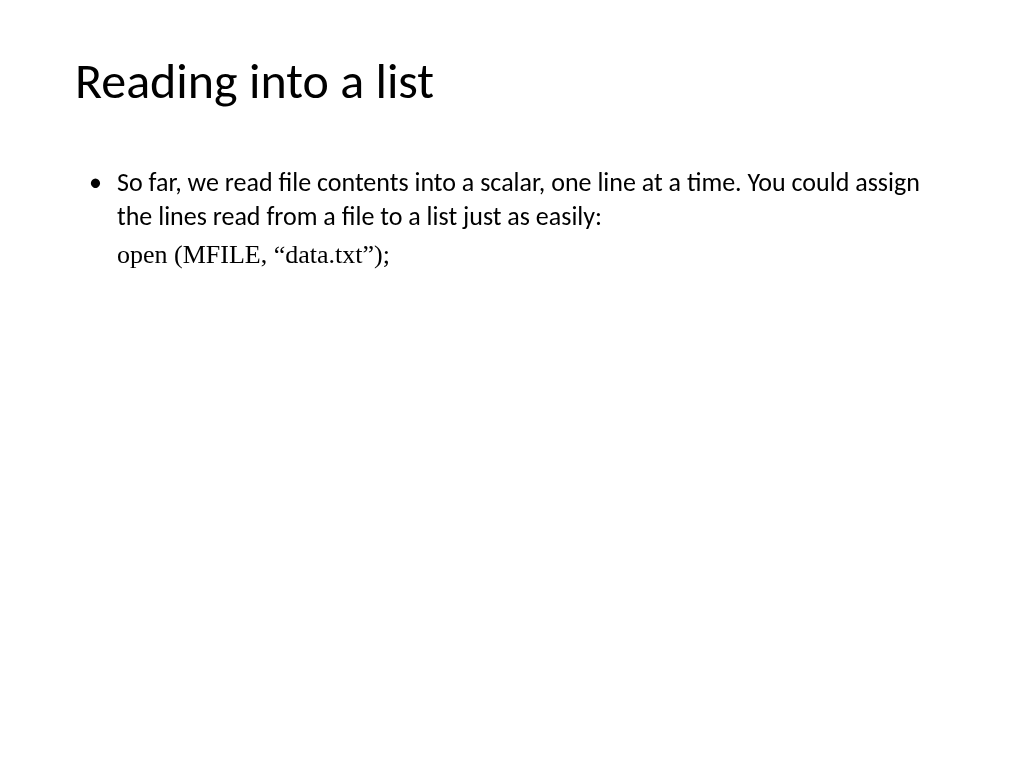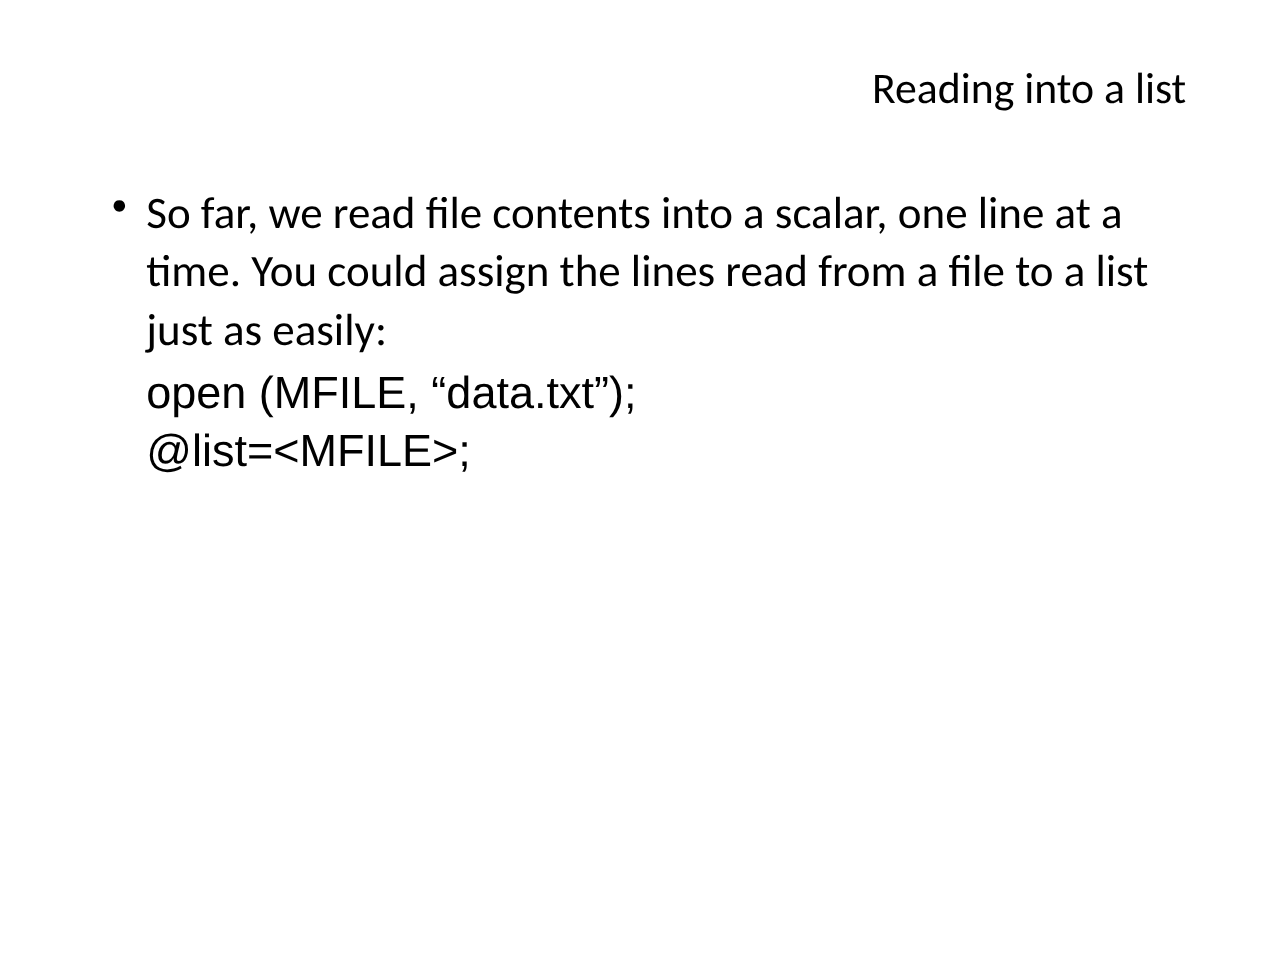"Reading into a list" .title { font-size: 35px -> 50px; text-align: right -> left }
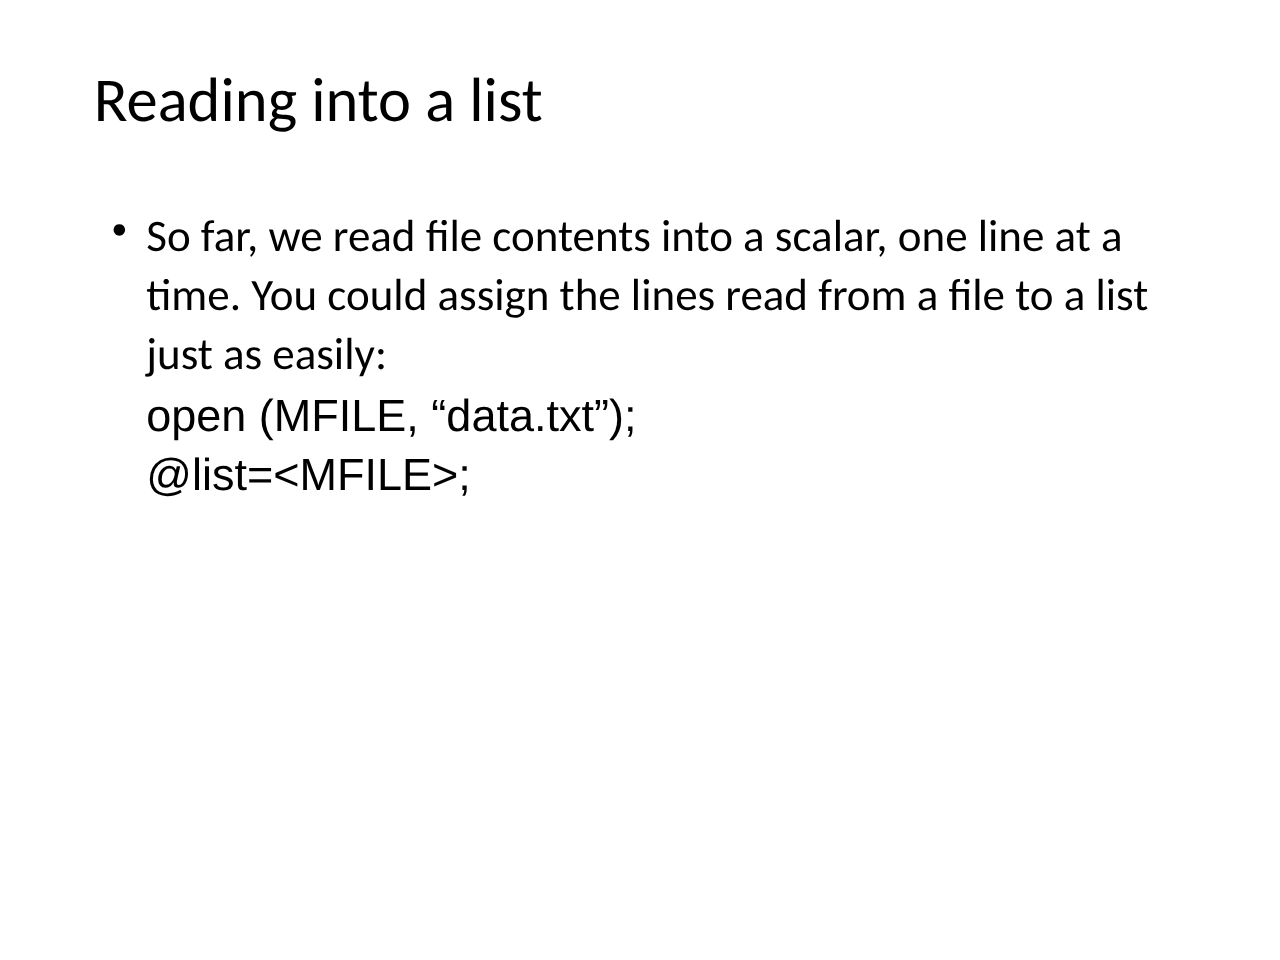"So far, we read file" li { font-size: 36px -> 26px }
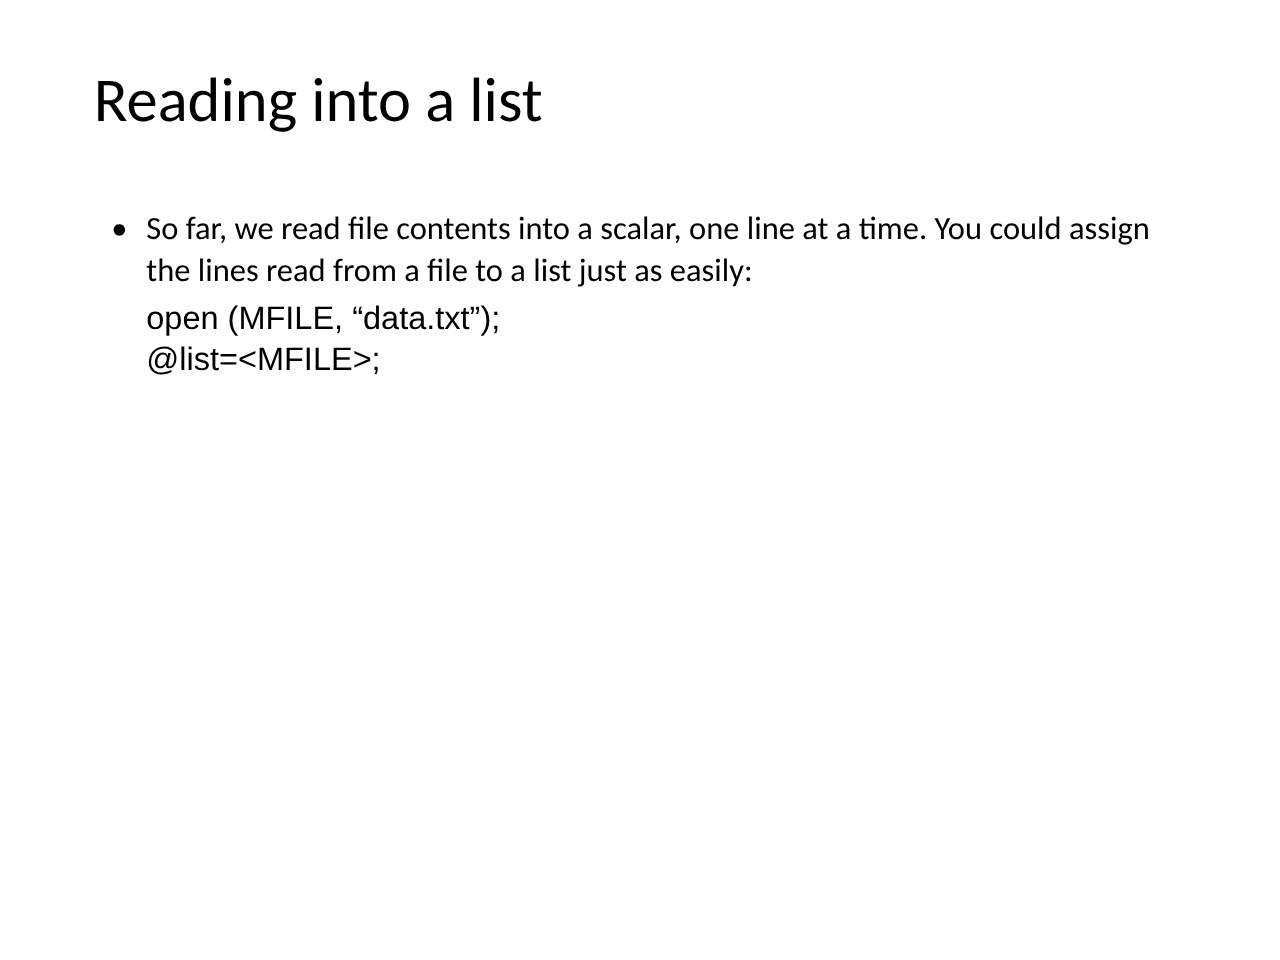"open (MFILE, “data.txt”);" .code { font-family: Liberation Sans, sans-serif -> Liberation Serif, serif }
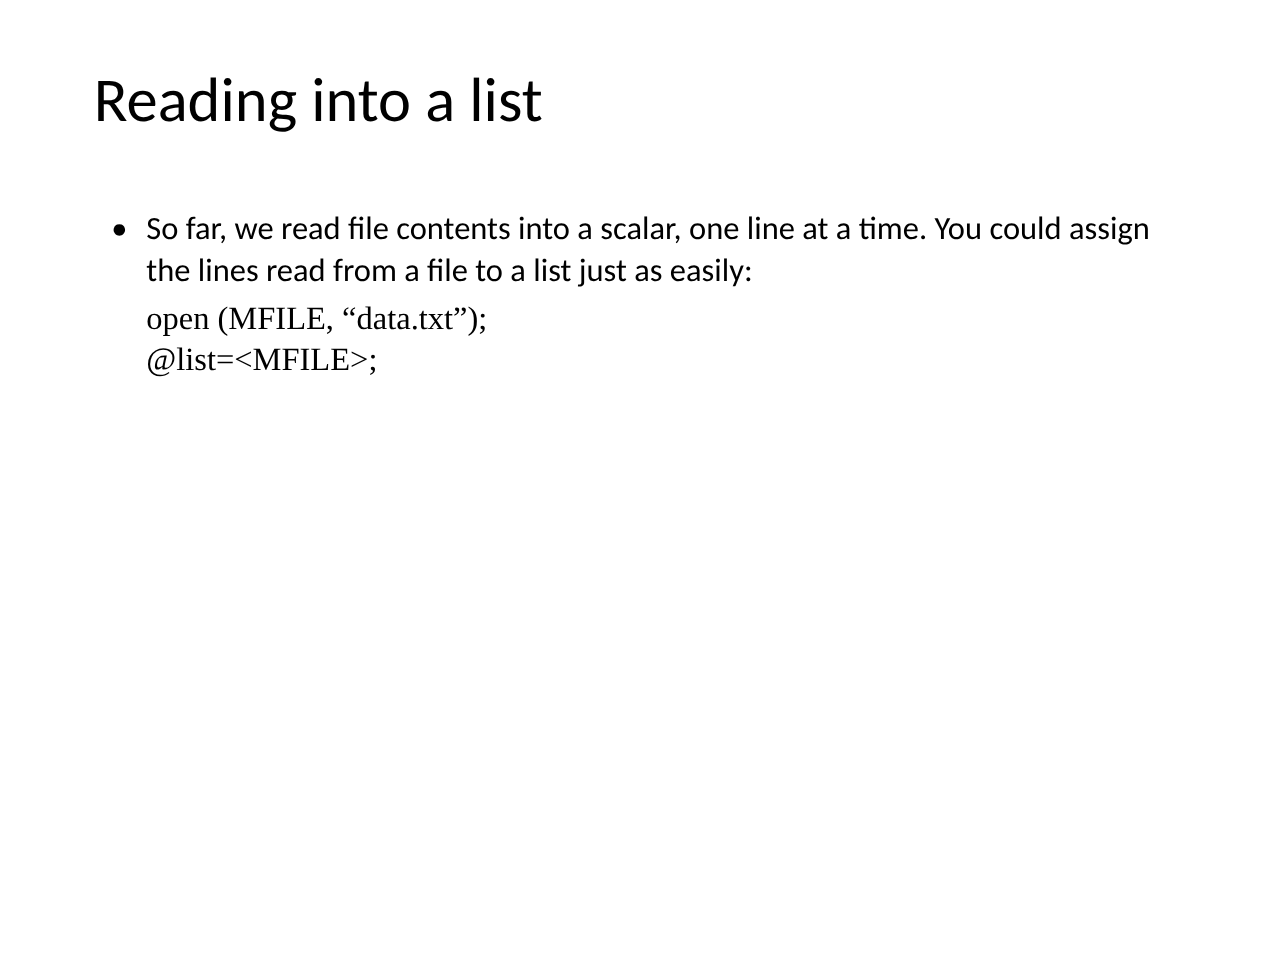"@list=<MFILE>;" span.code-line { html: <span>@list=&lt;MFILE&gt;;</span> -> none }
